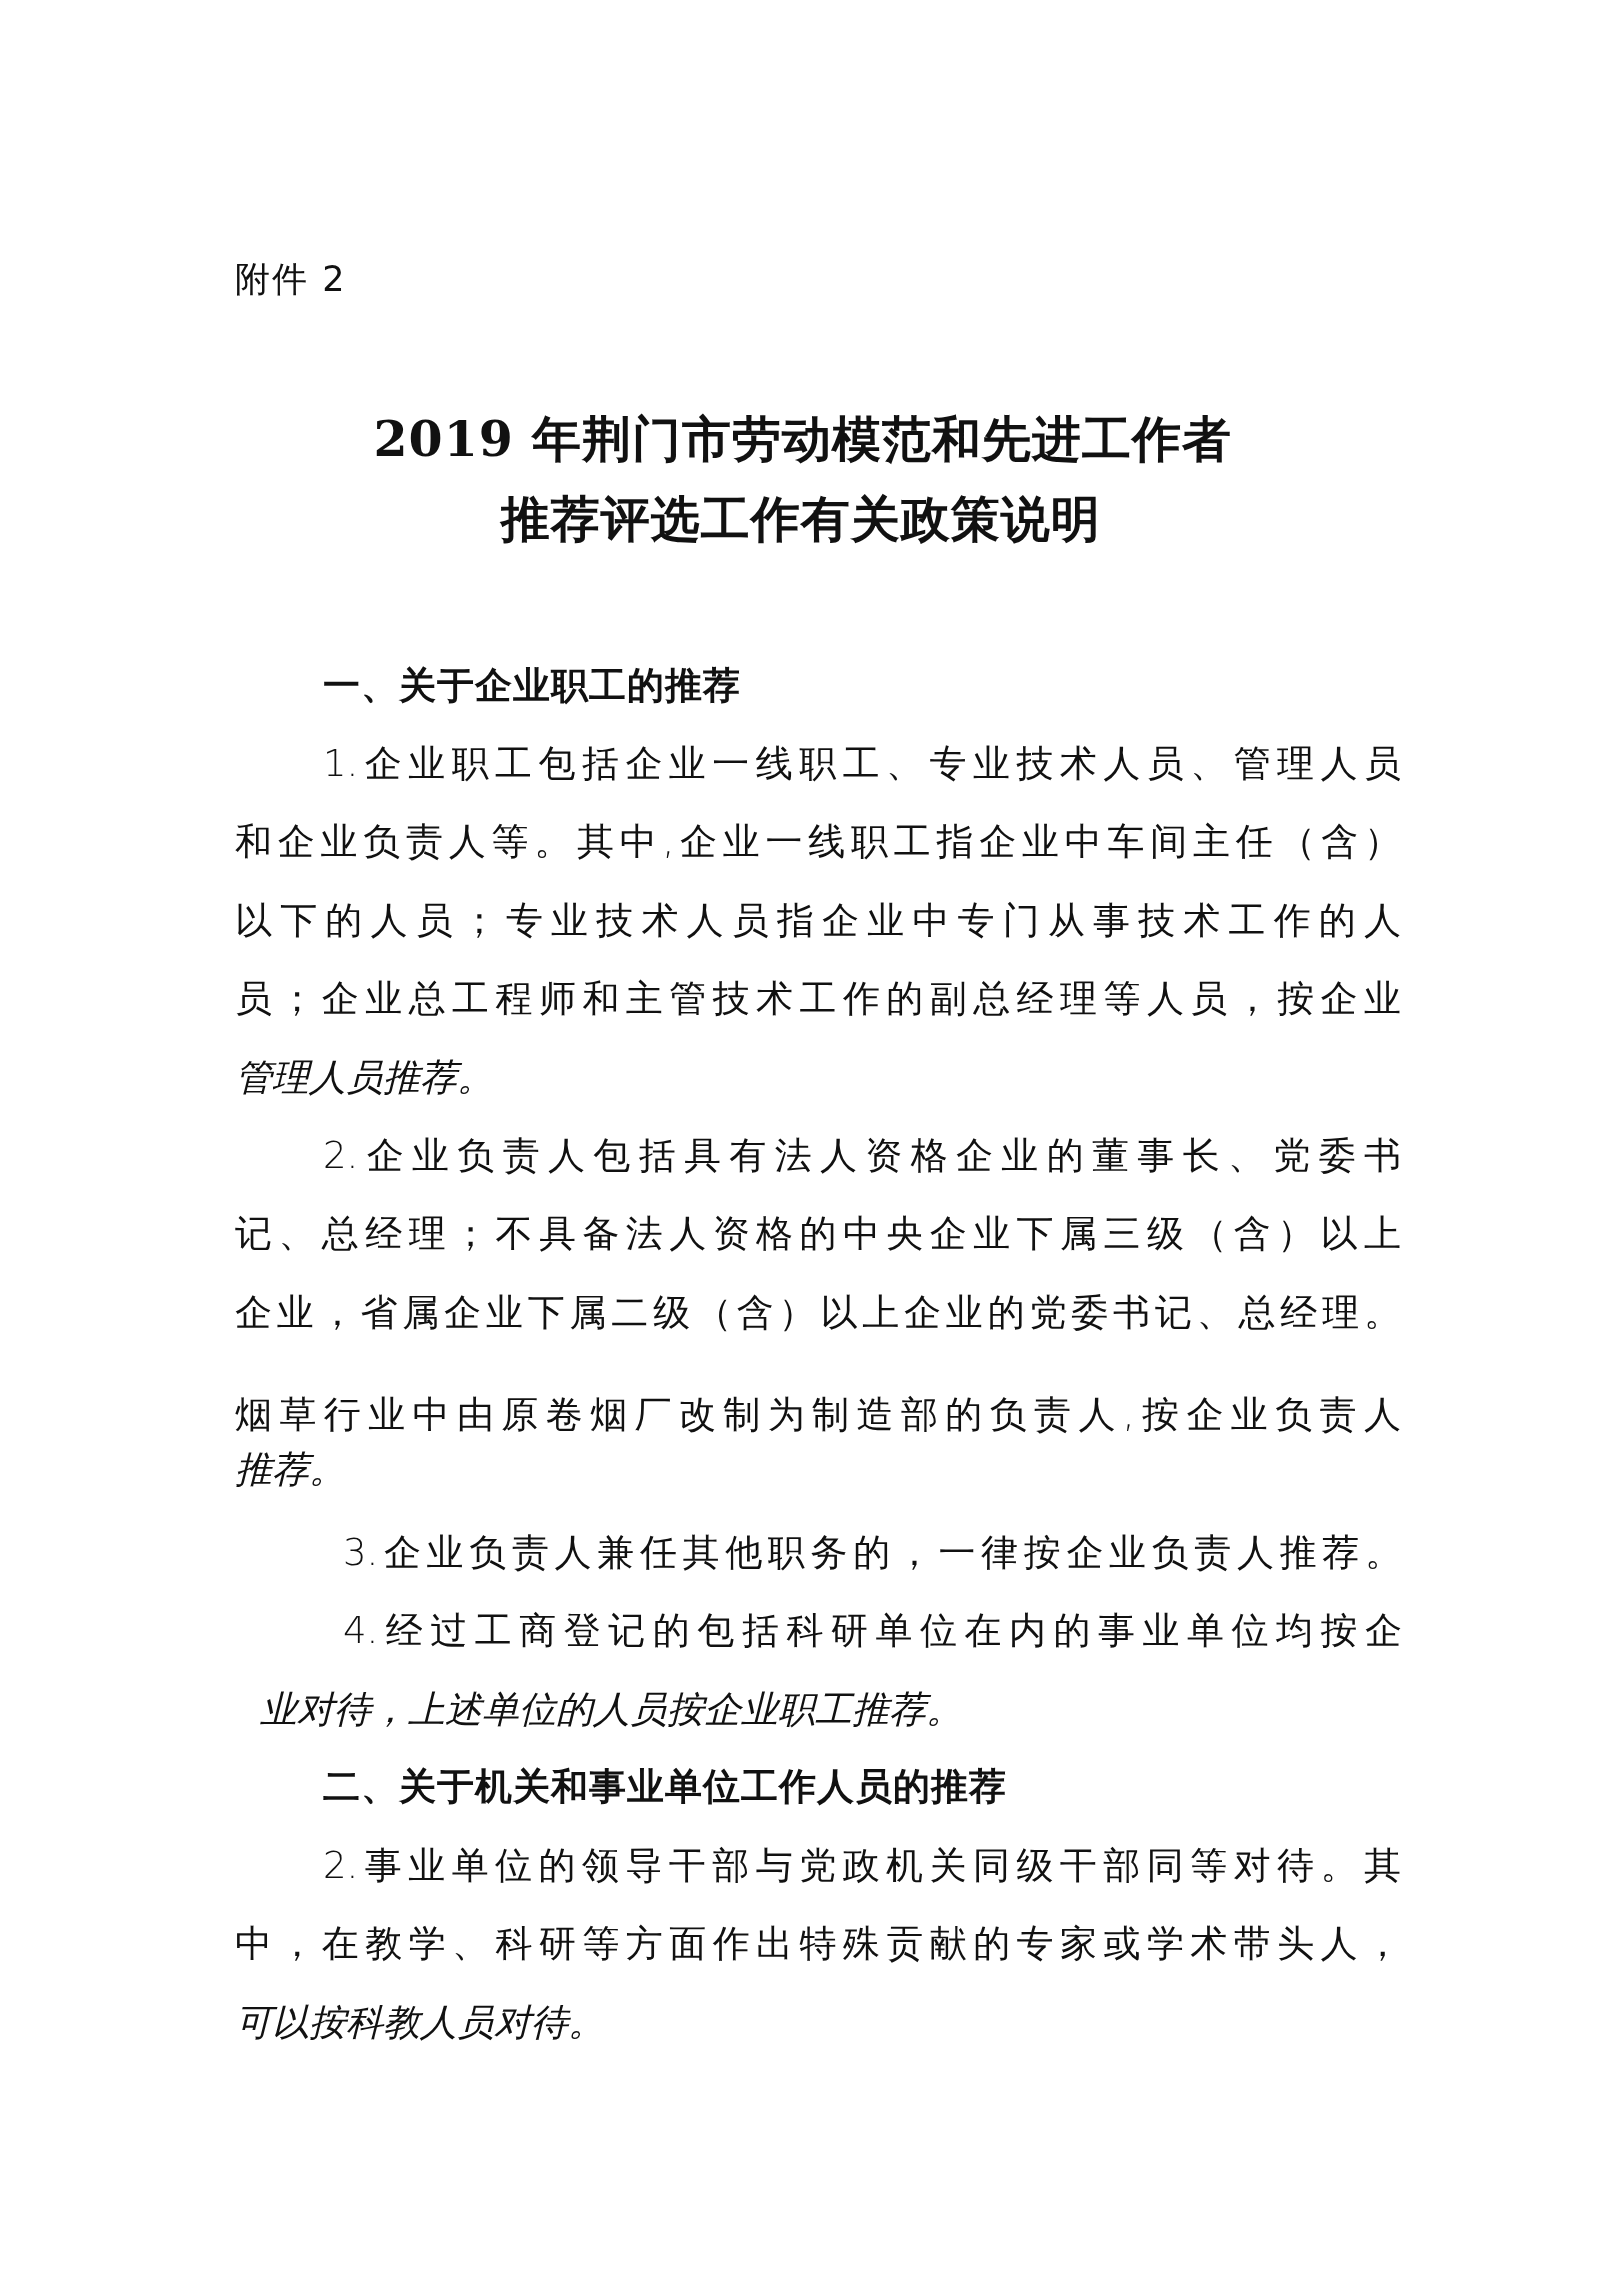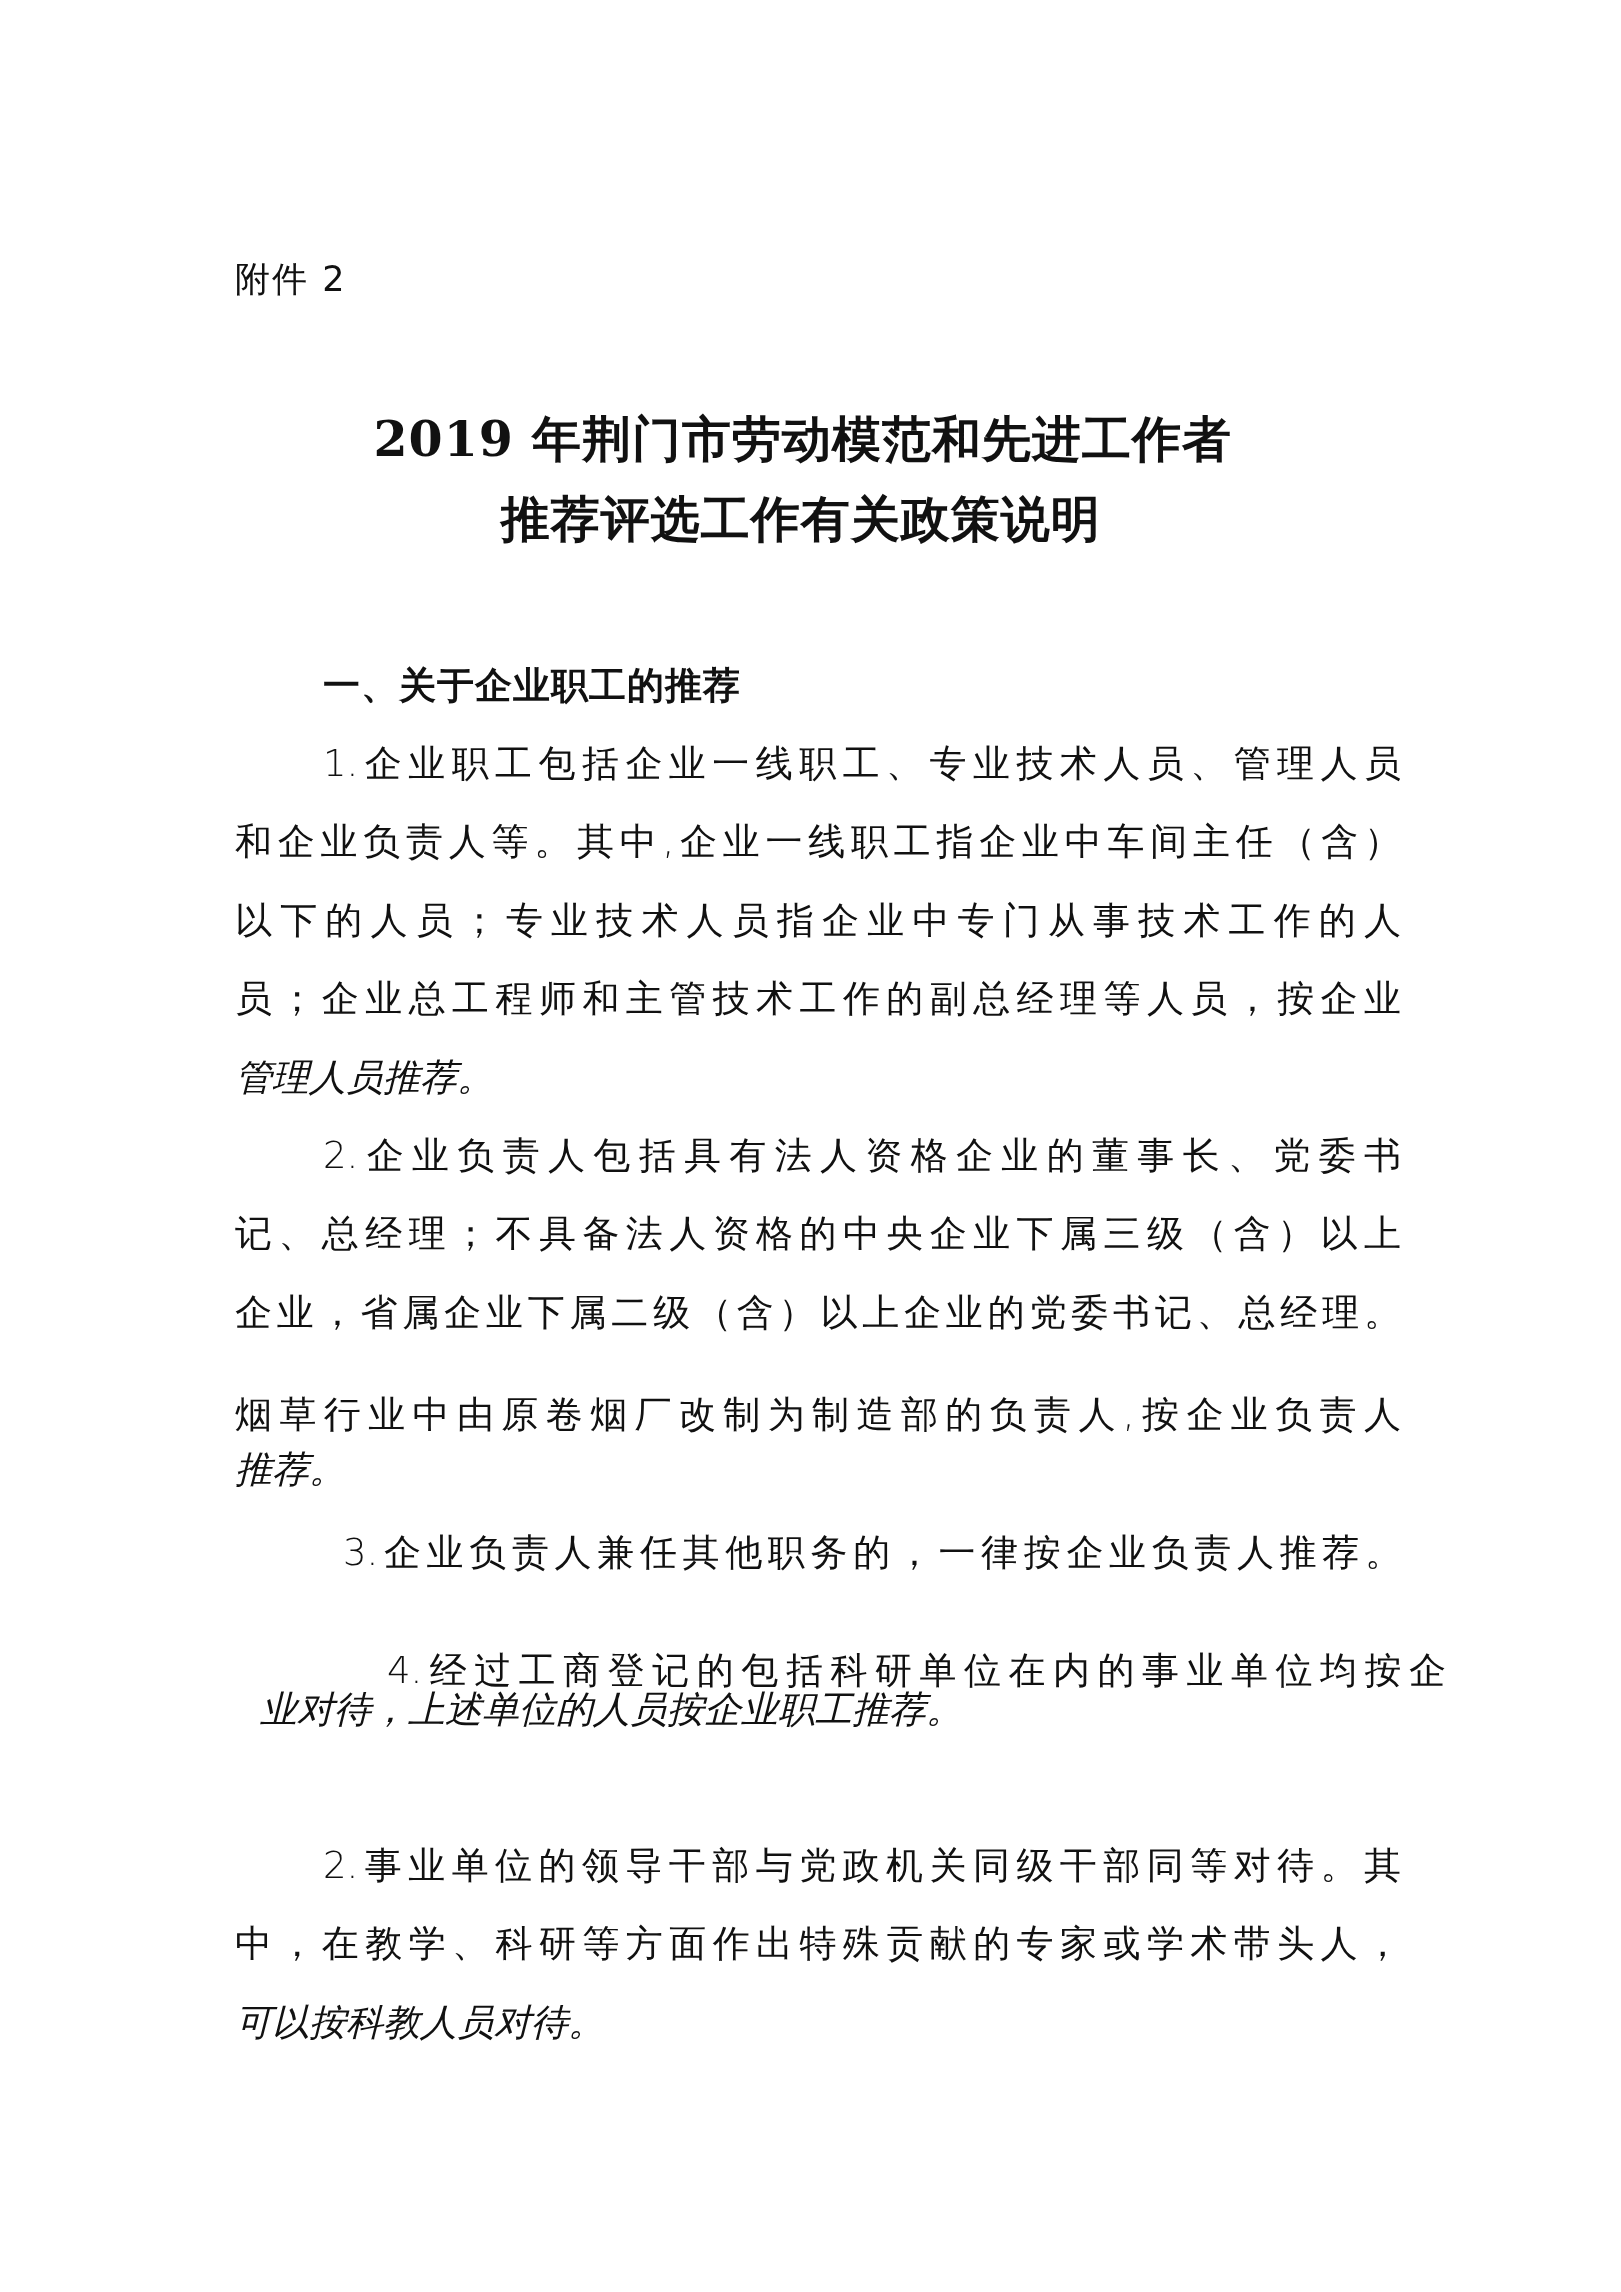"4.经过工商登记的包括科研单位在内的事业单位均按企" div.line { margin-left: 44px -> none; top: 1648px -> 1608px }
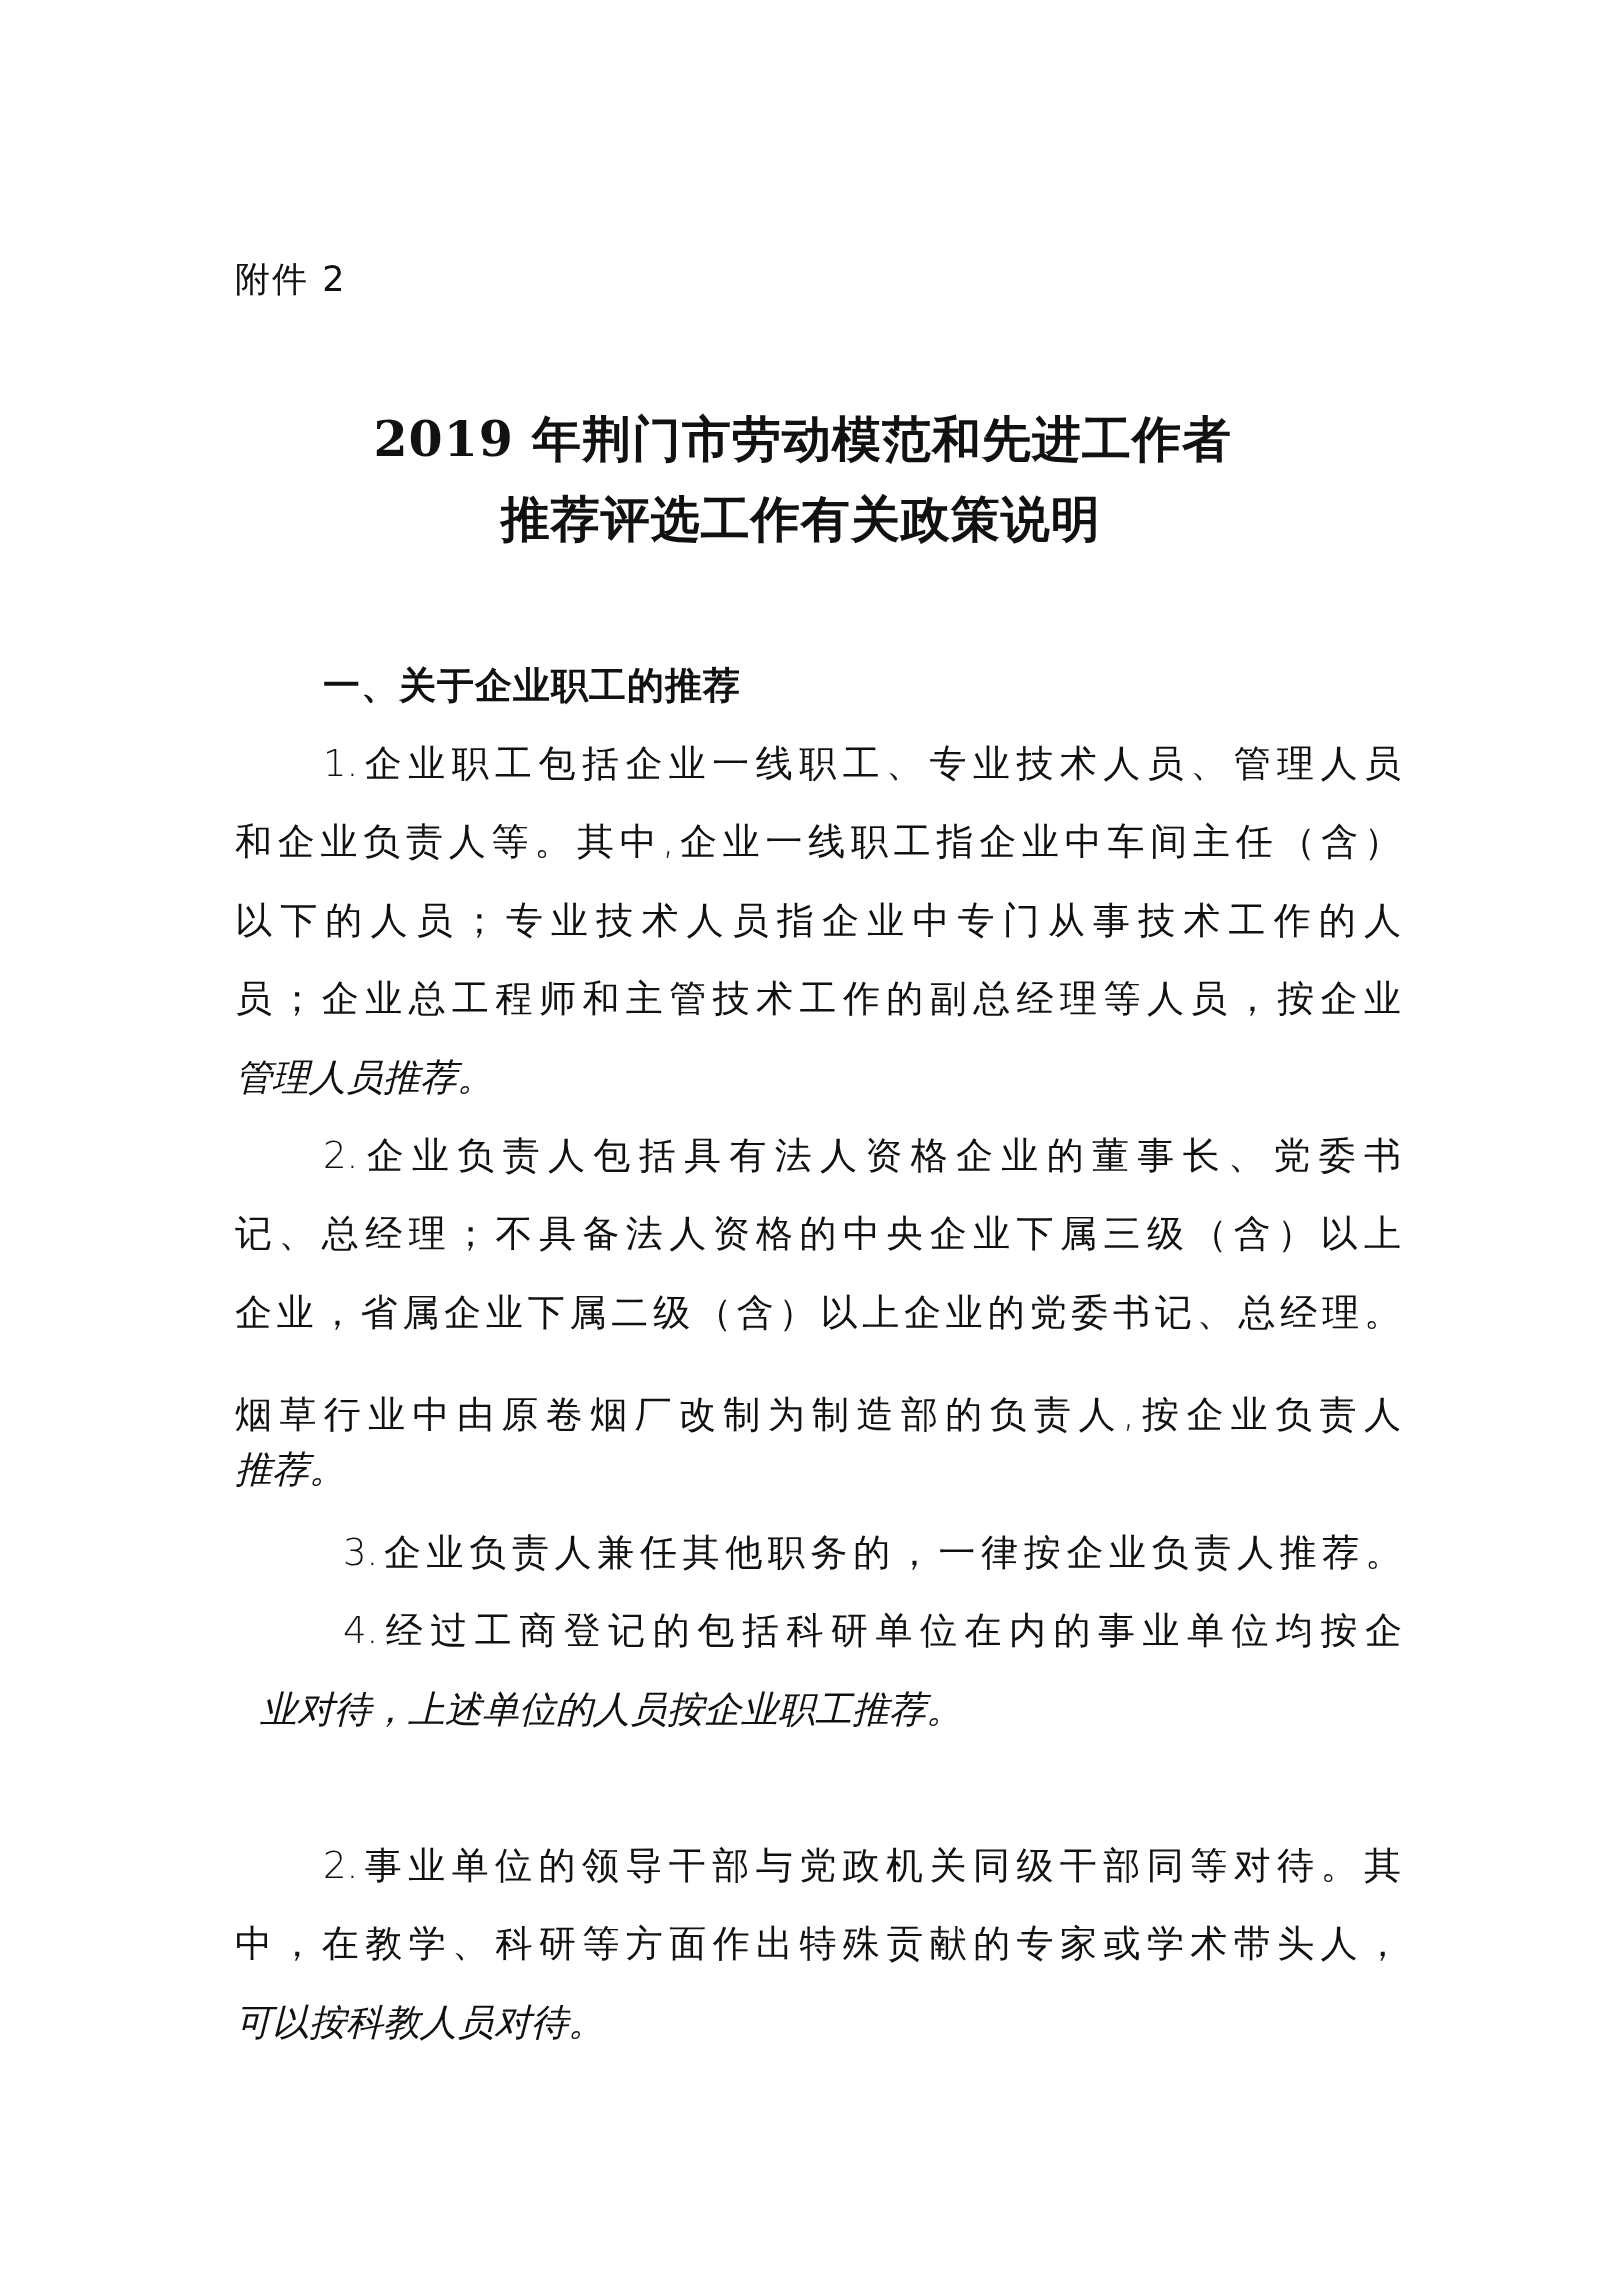"二、关于机关和事业单位工作人员的推荐" div.heading { html: none -> <div>二、关于机关和事业单位工作人员的推荐</div> }
